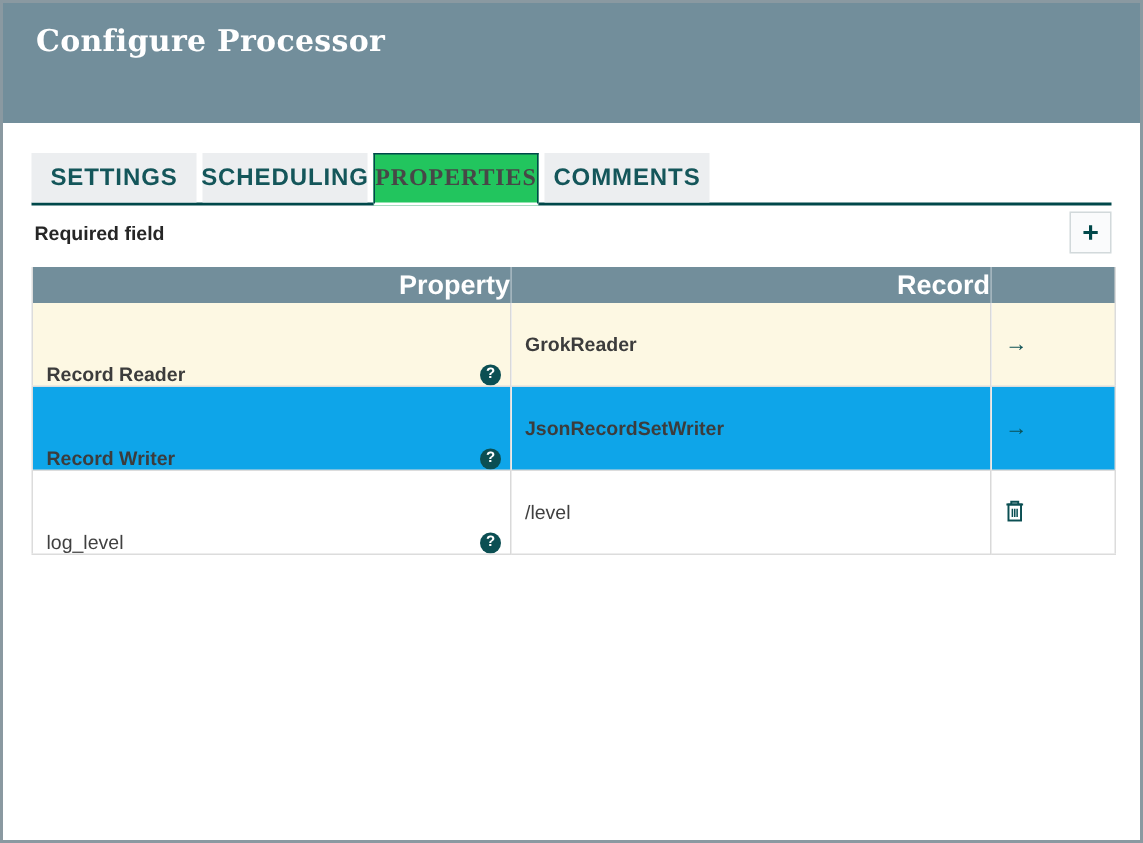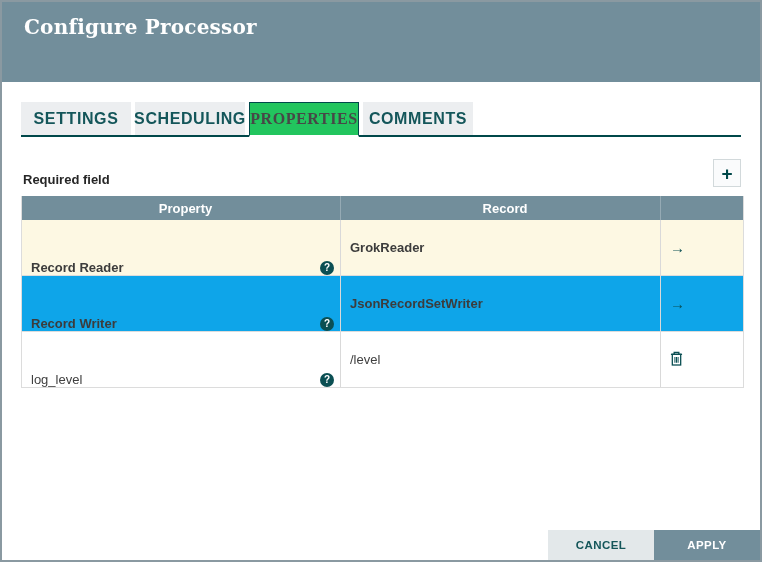"Required field" .toolbar { align-items: flex-end -> center; margin-top: 22px -> 4px }
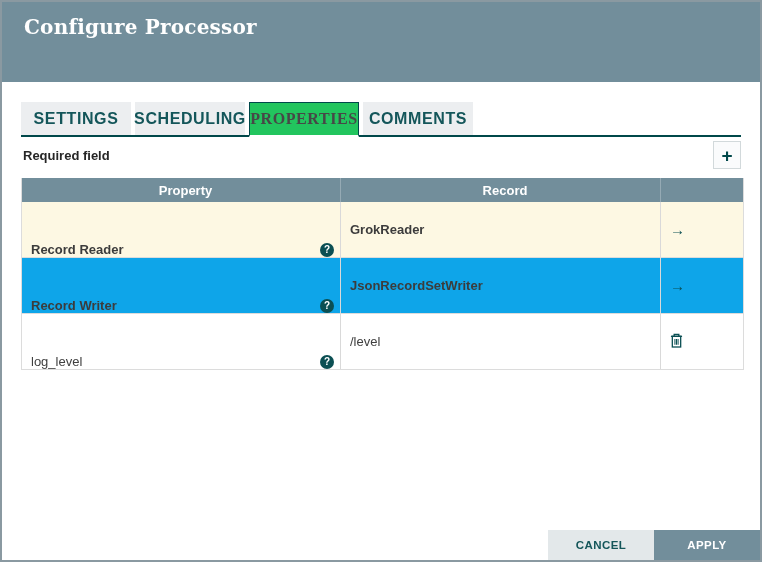"Property" table.props th { font-size: 13px -> 18px; text-align: center -> right }
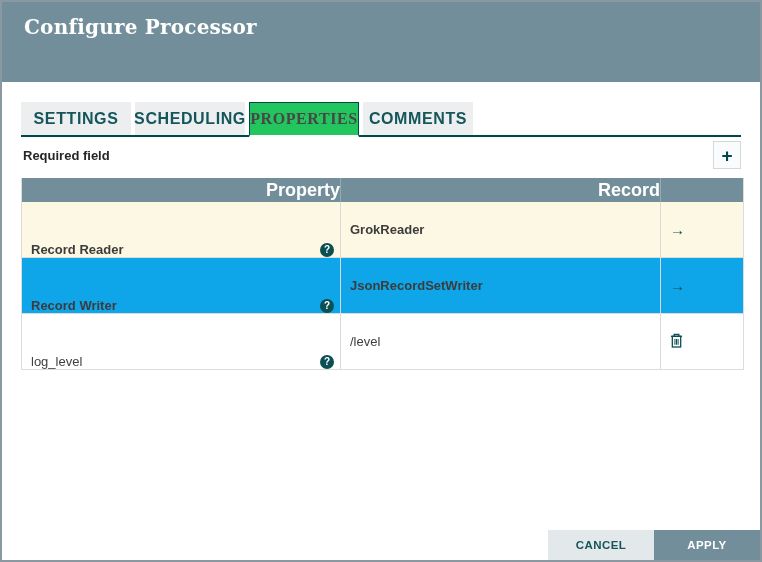"CANCEL" div.footer { html: <div> <button>CANCEL</button> <button>APPLY</button> </div> -> none }
